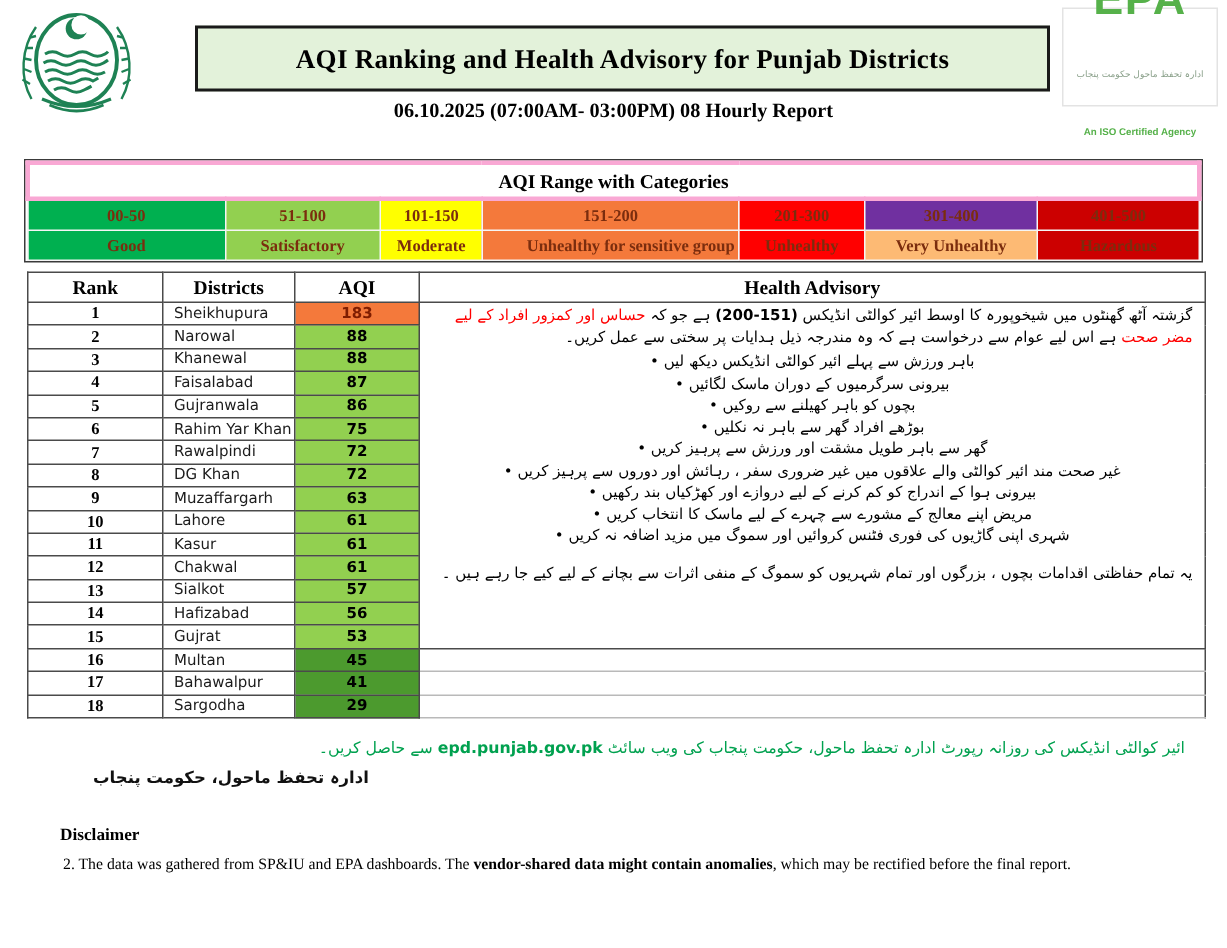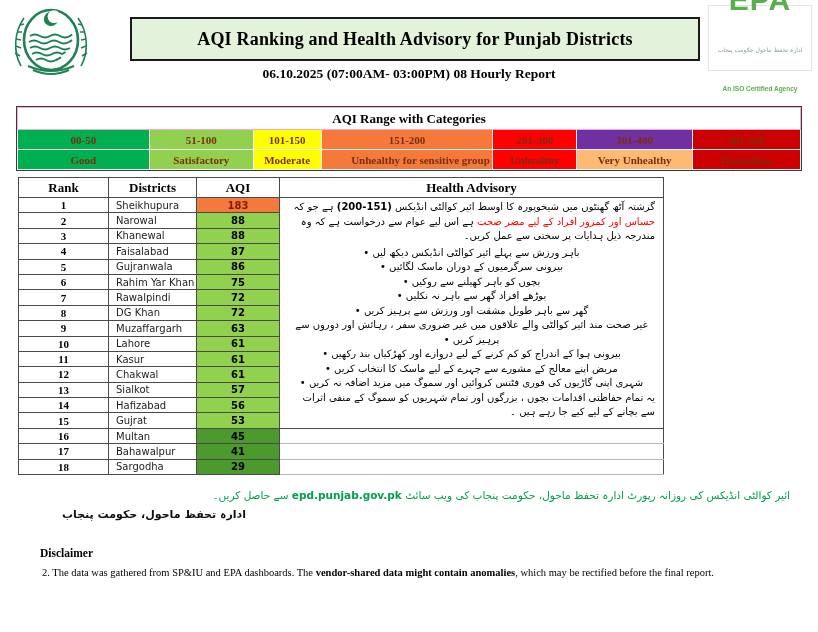"AQI Range with Categories" .legend tr:first-child td { border: 1px solid #f9a8d4 -> 3px solid #f9a8d4 }
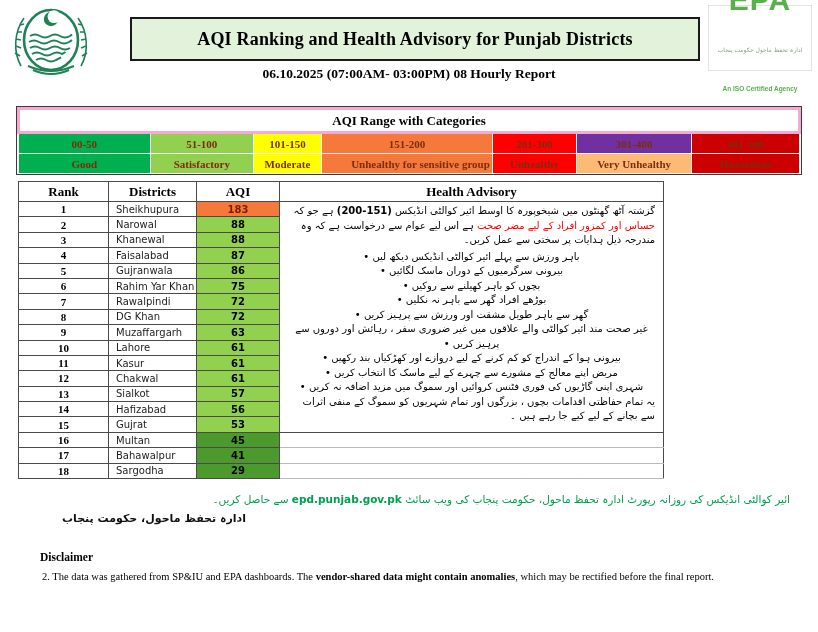"Rank" .main-table { width: 646px -> 786px }
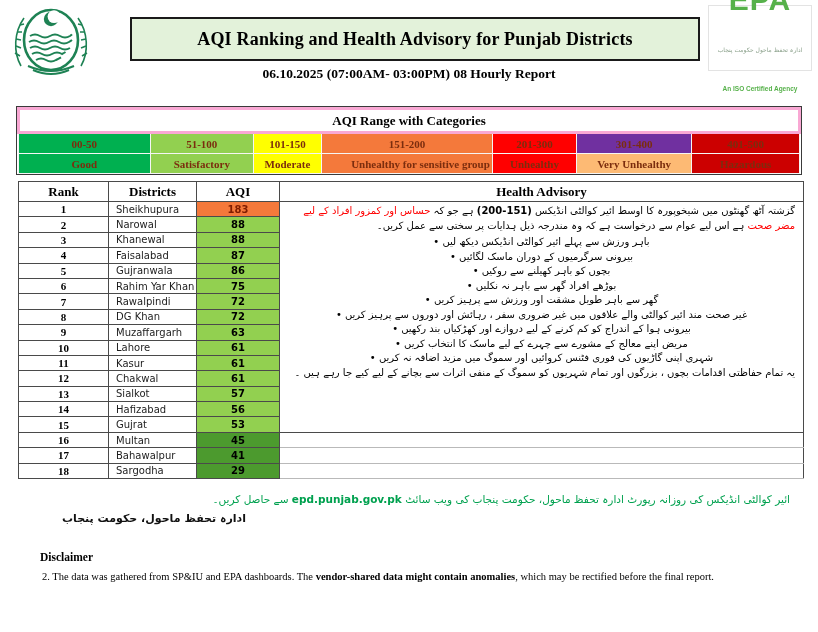"یہ تمام حفاظتی اقدامات بچوں" .adv-closing { margin-top: 0 -> 10px }
